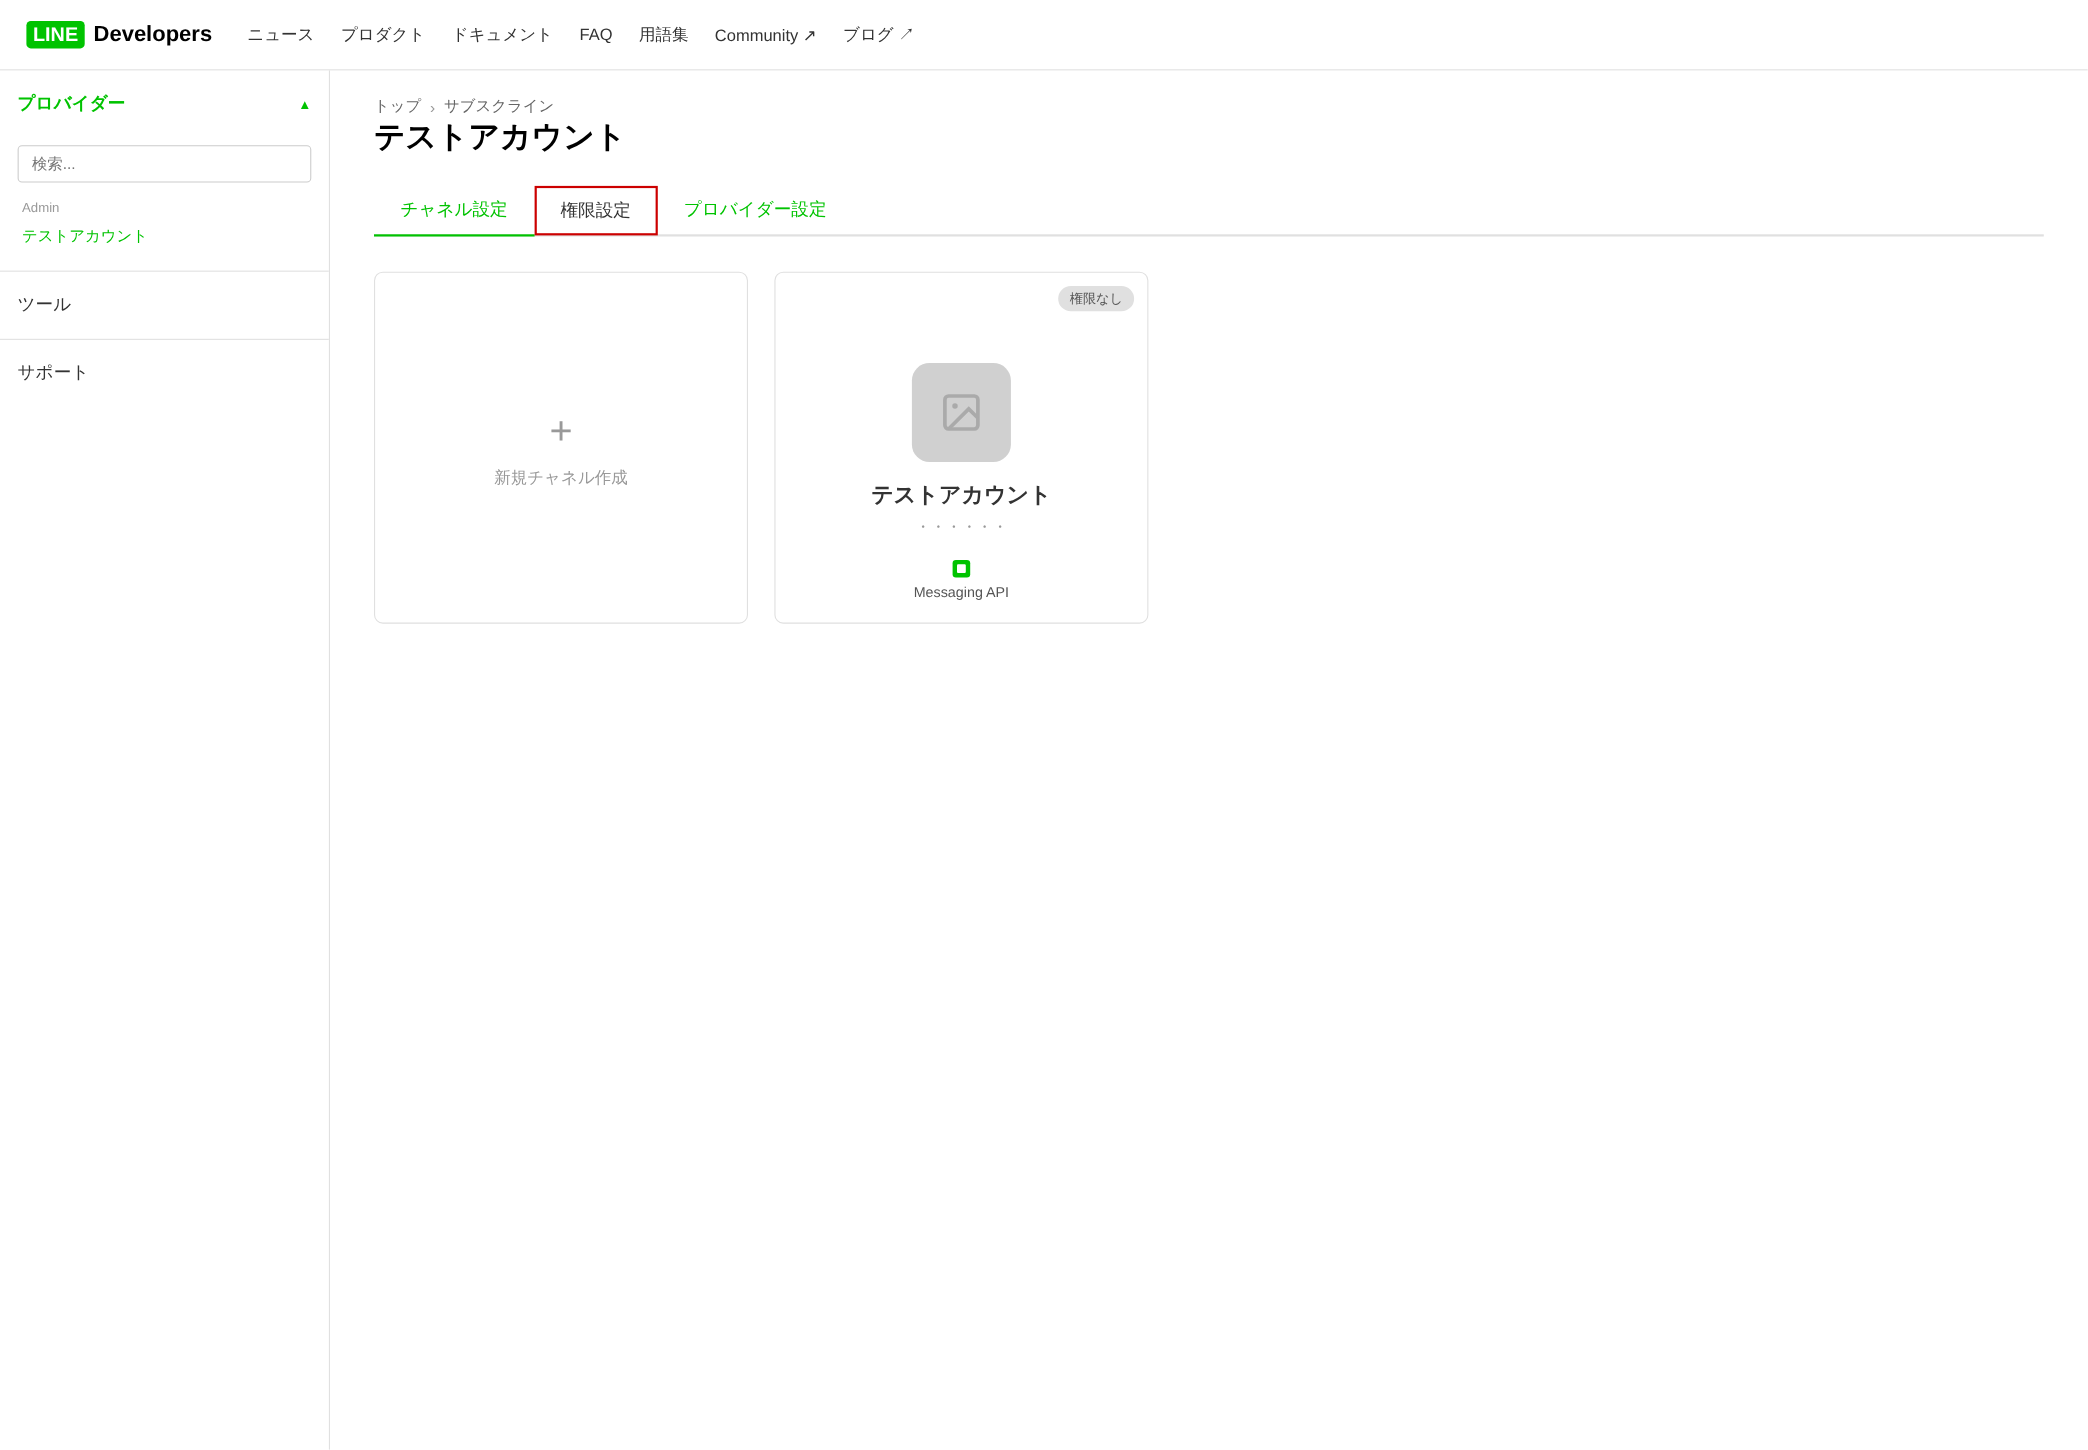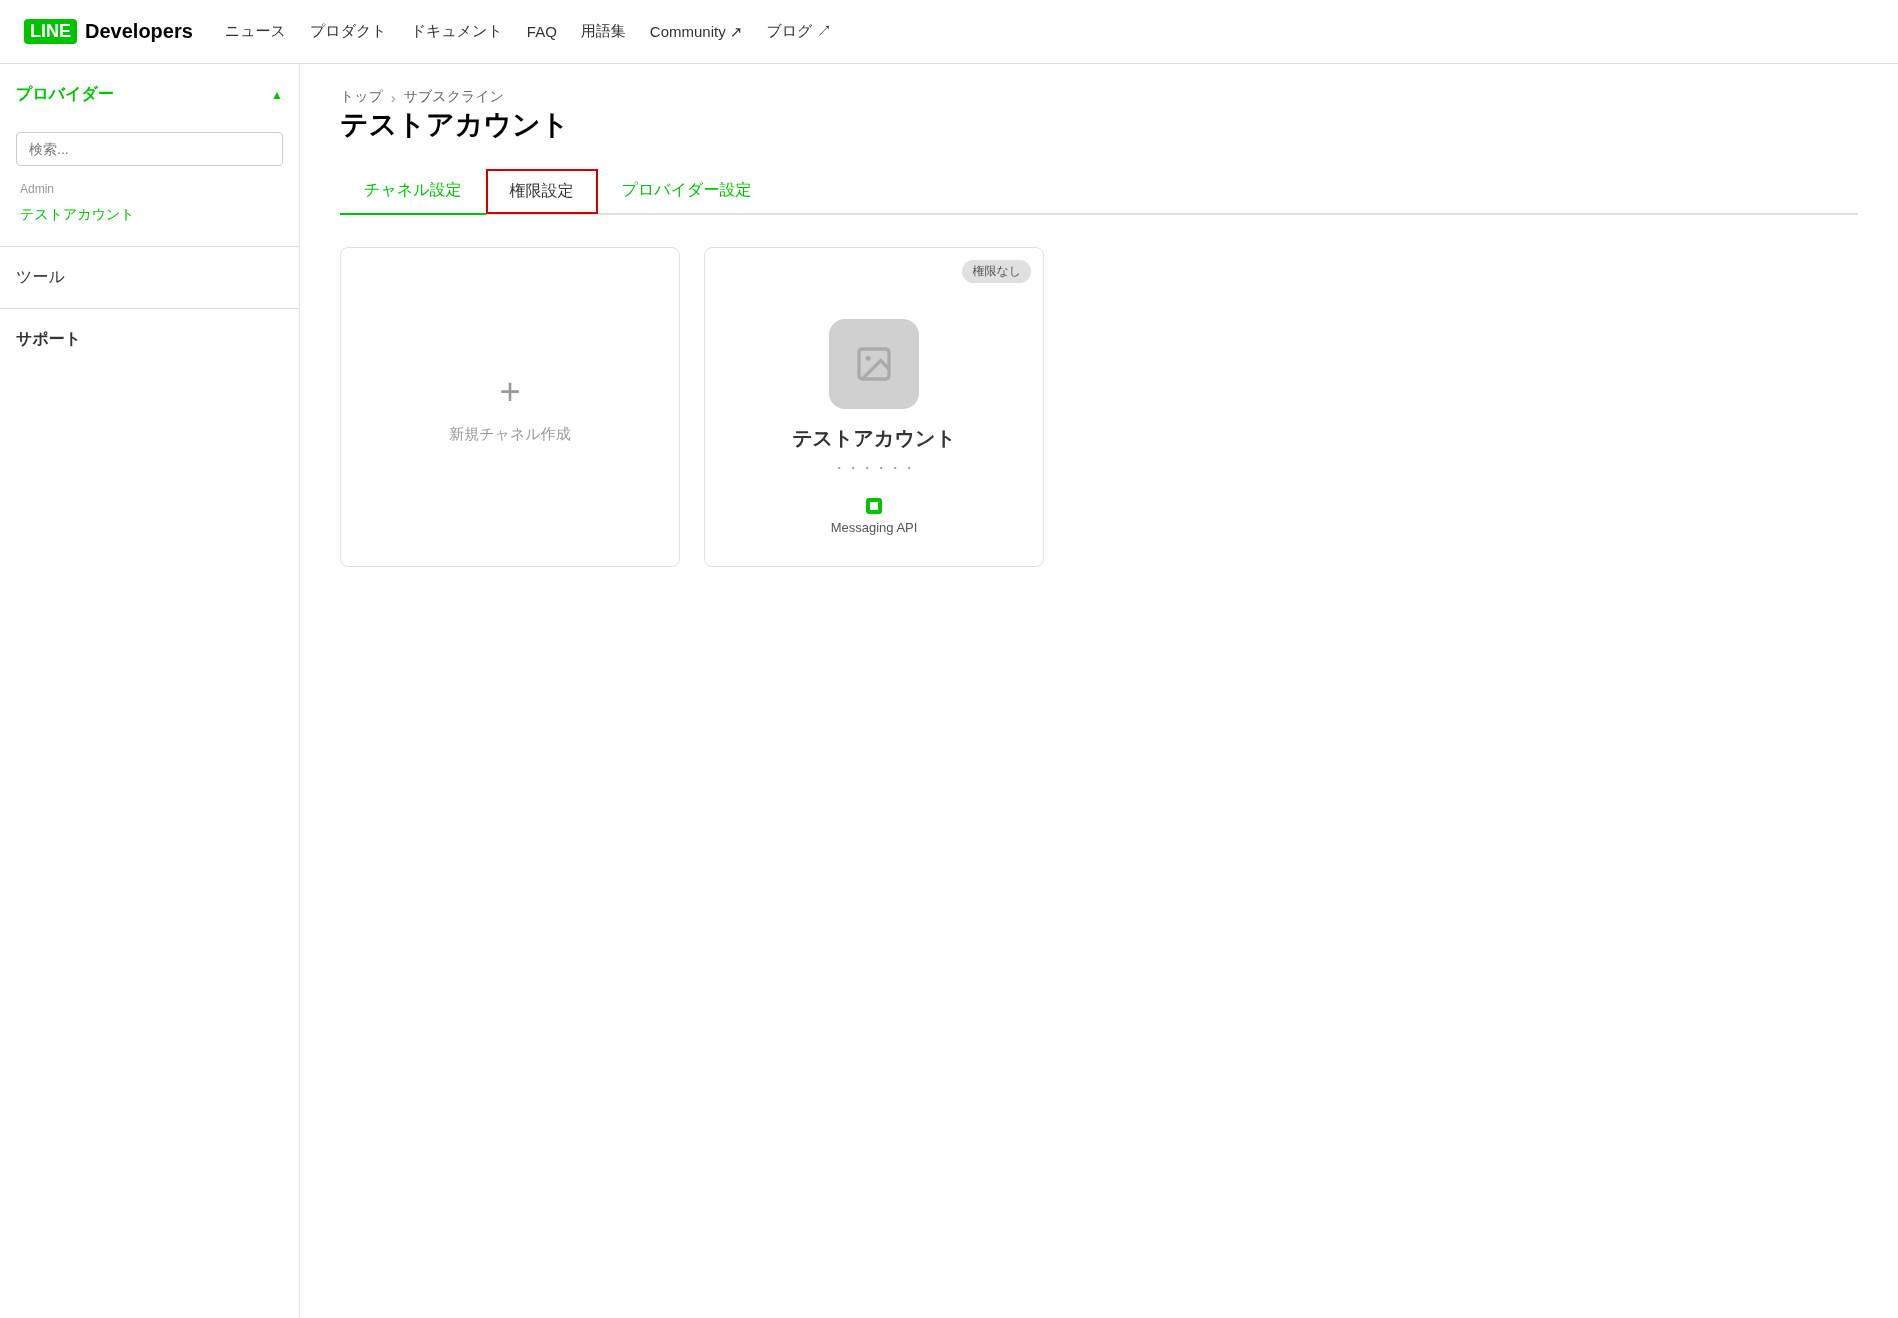"権限なし" .card-account { justify-content: center -> flex-end }
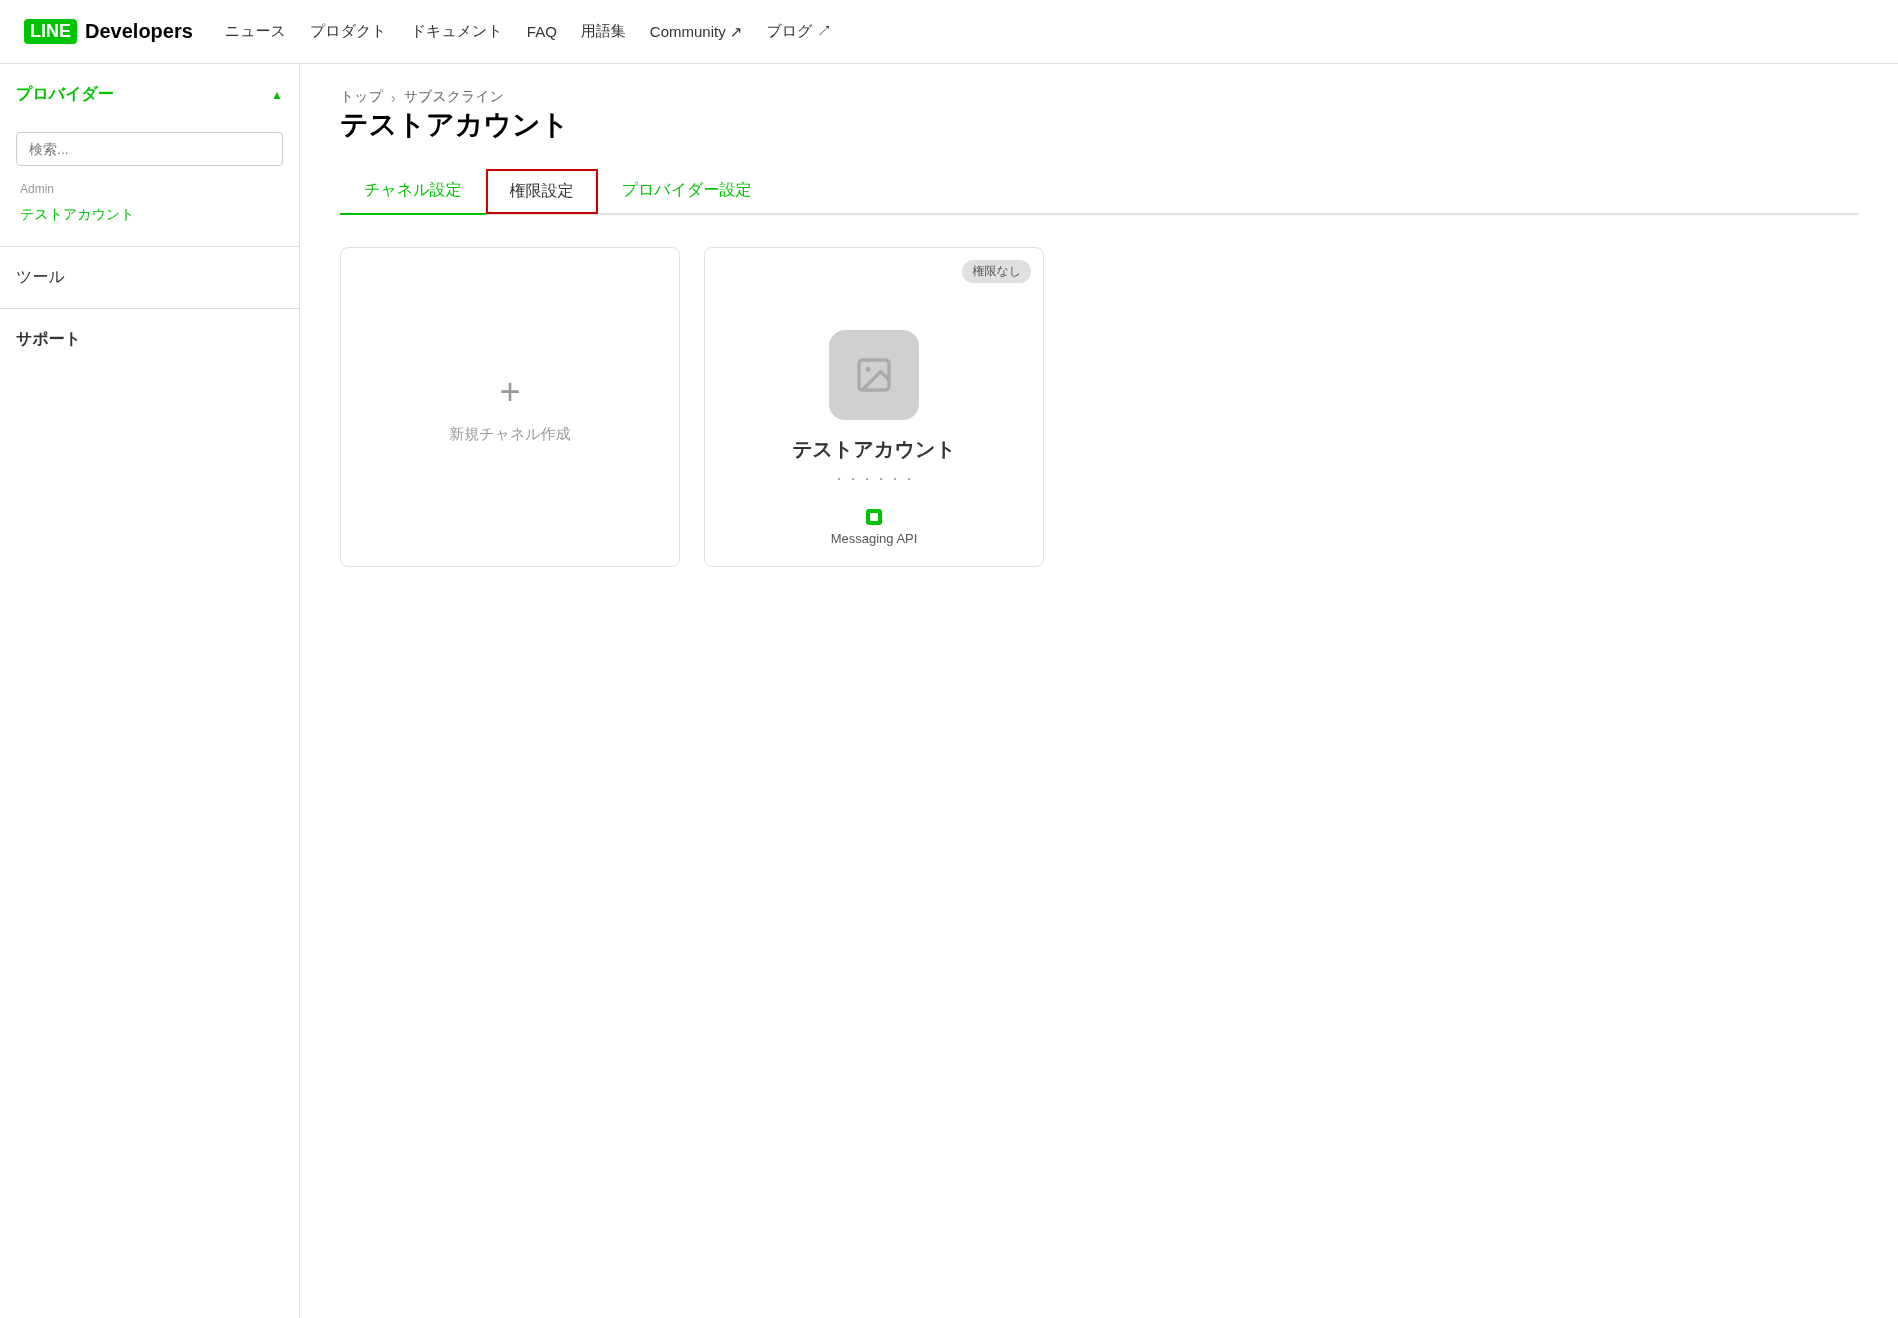"サポート" .sidebar-support { font-weight: 700 -> 400 }
